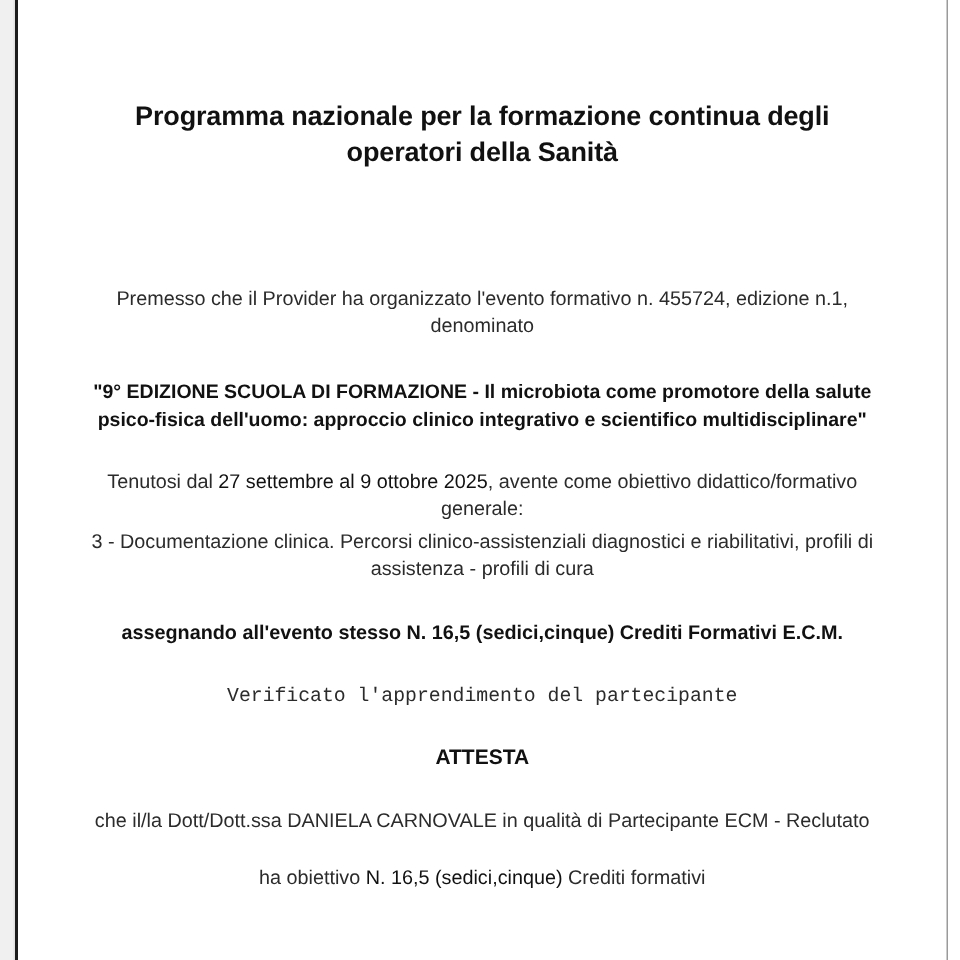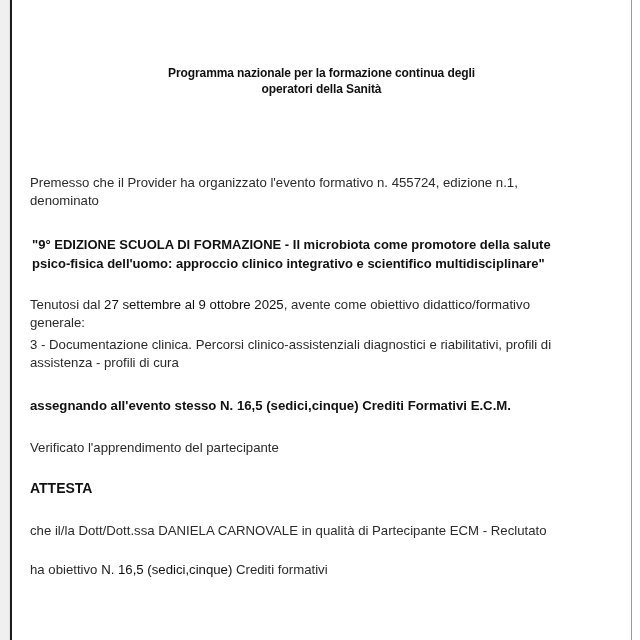"Programma nazionale per la formazione" .doc-title { font-size: 12px -> 18px }
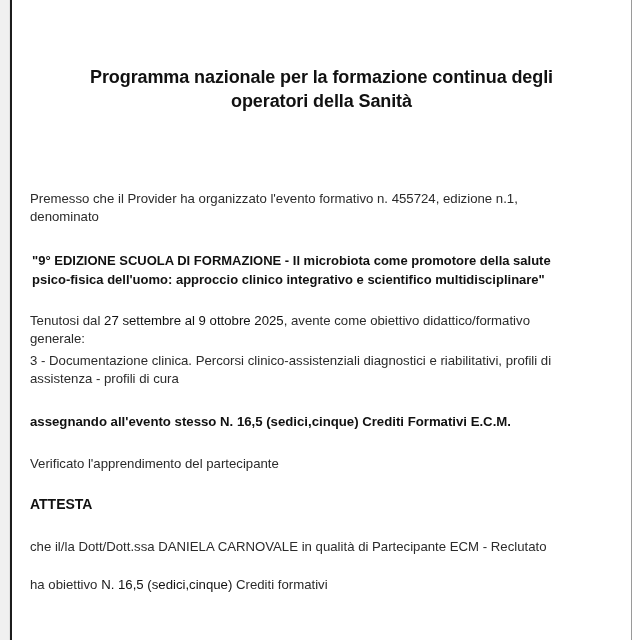"Premesso che il Provider ha" .block { text-align: none -> center }
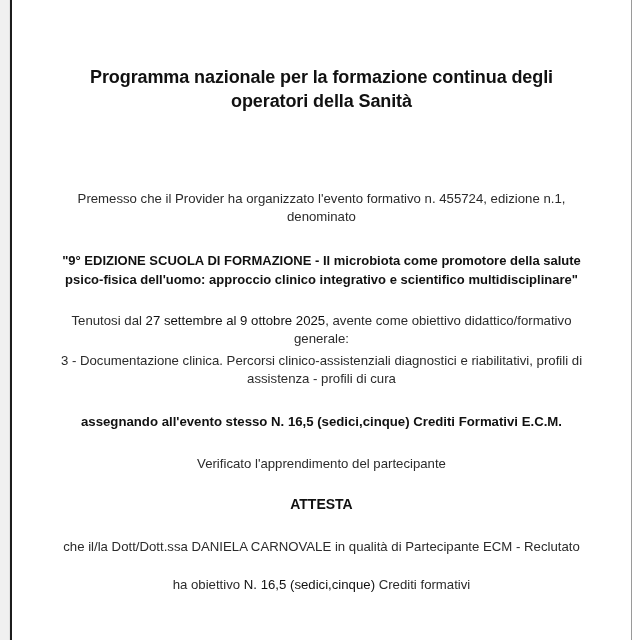"Verificato l'apprendimento del" .sp-verified { font-family: none -> Liberation Mono, monospace }
